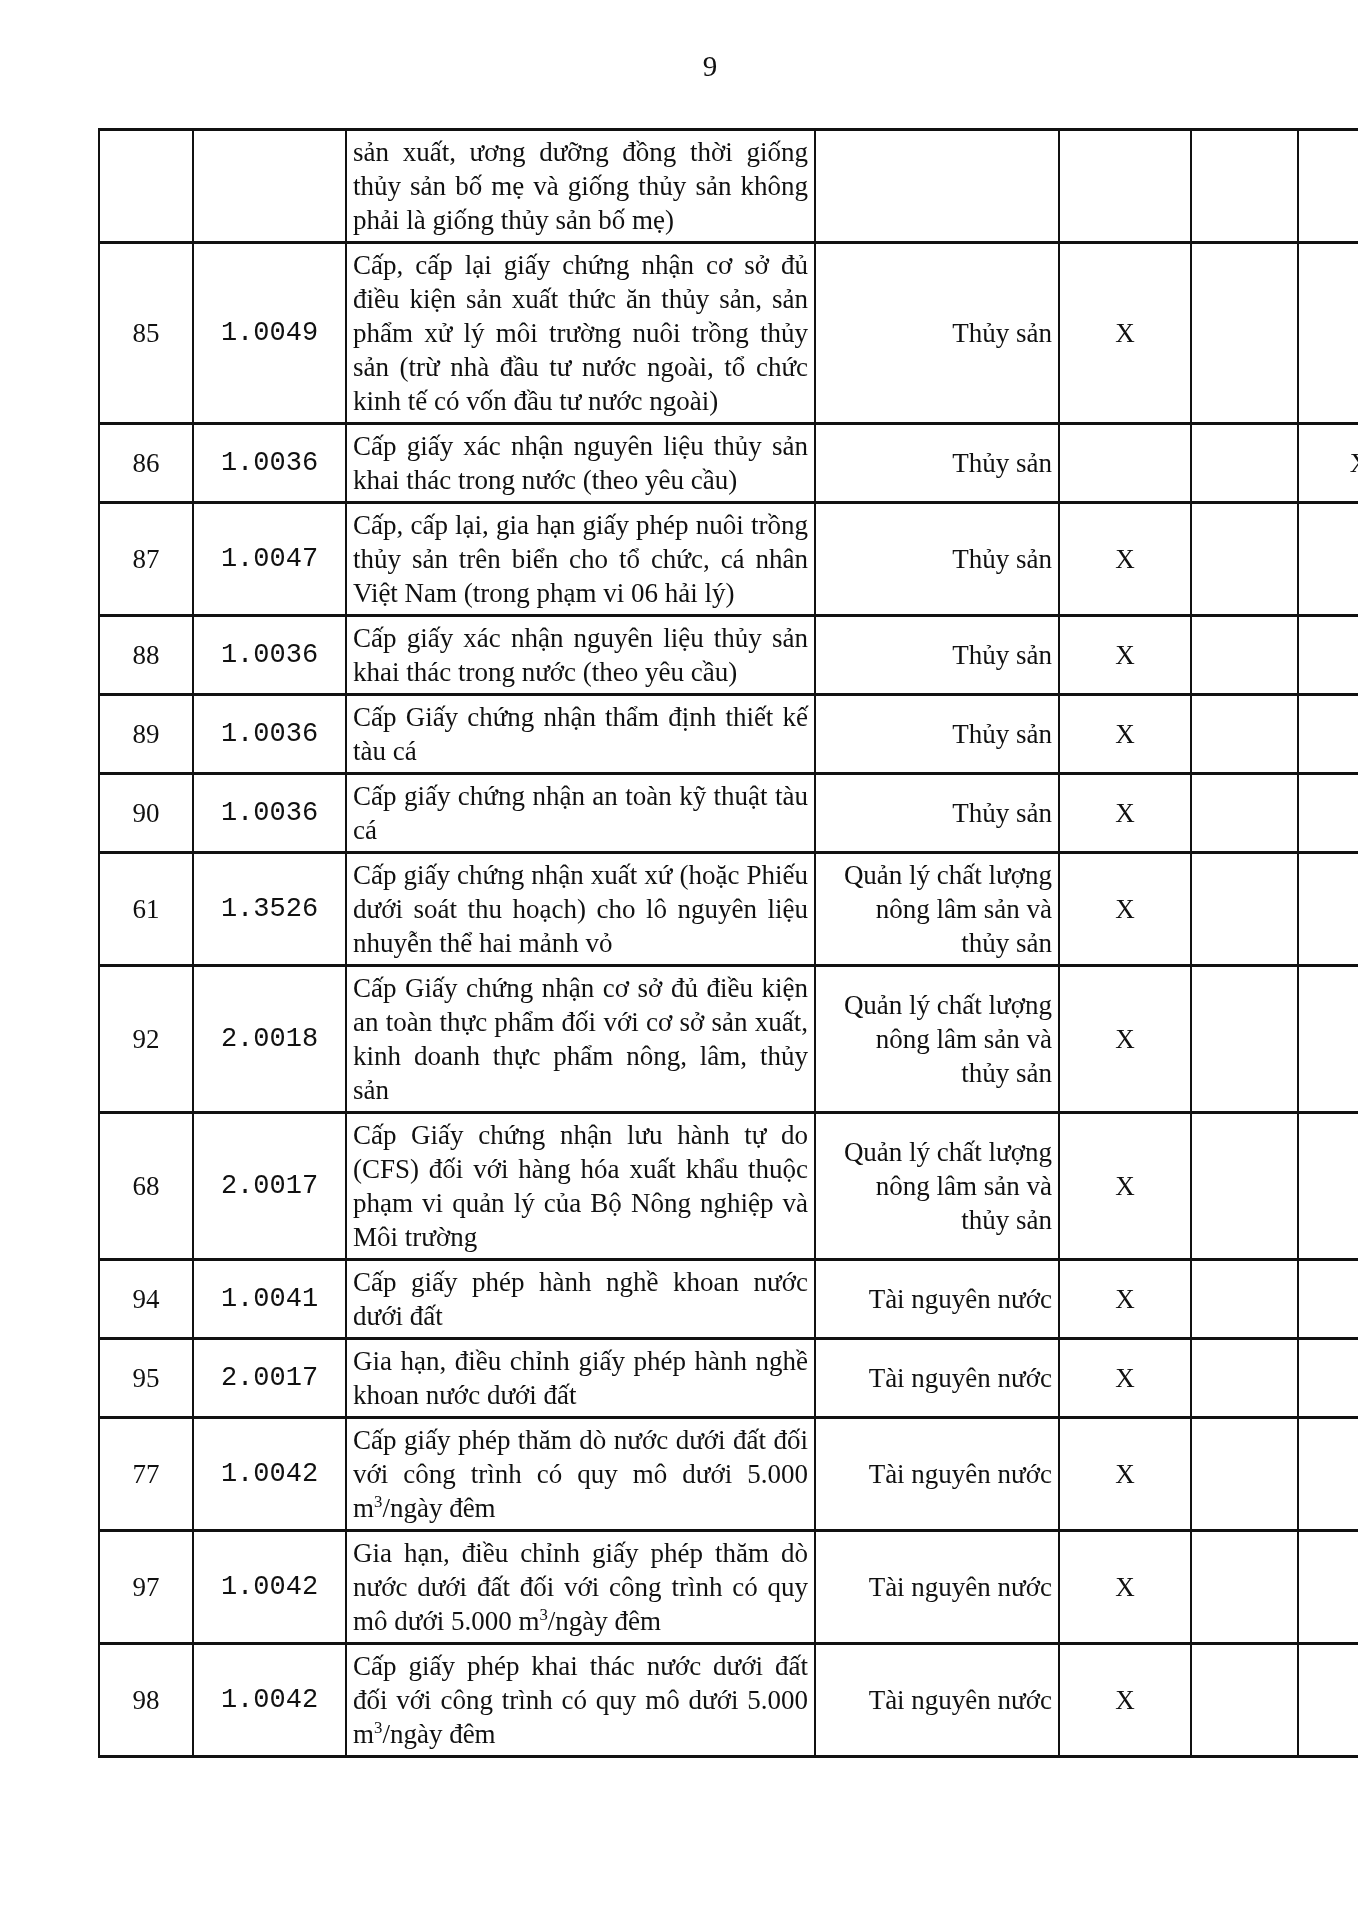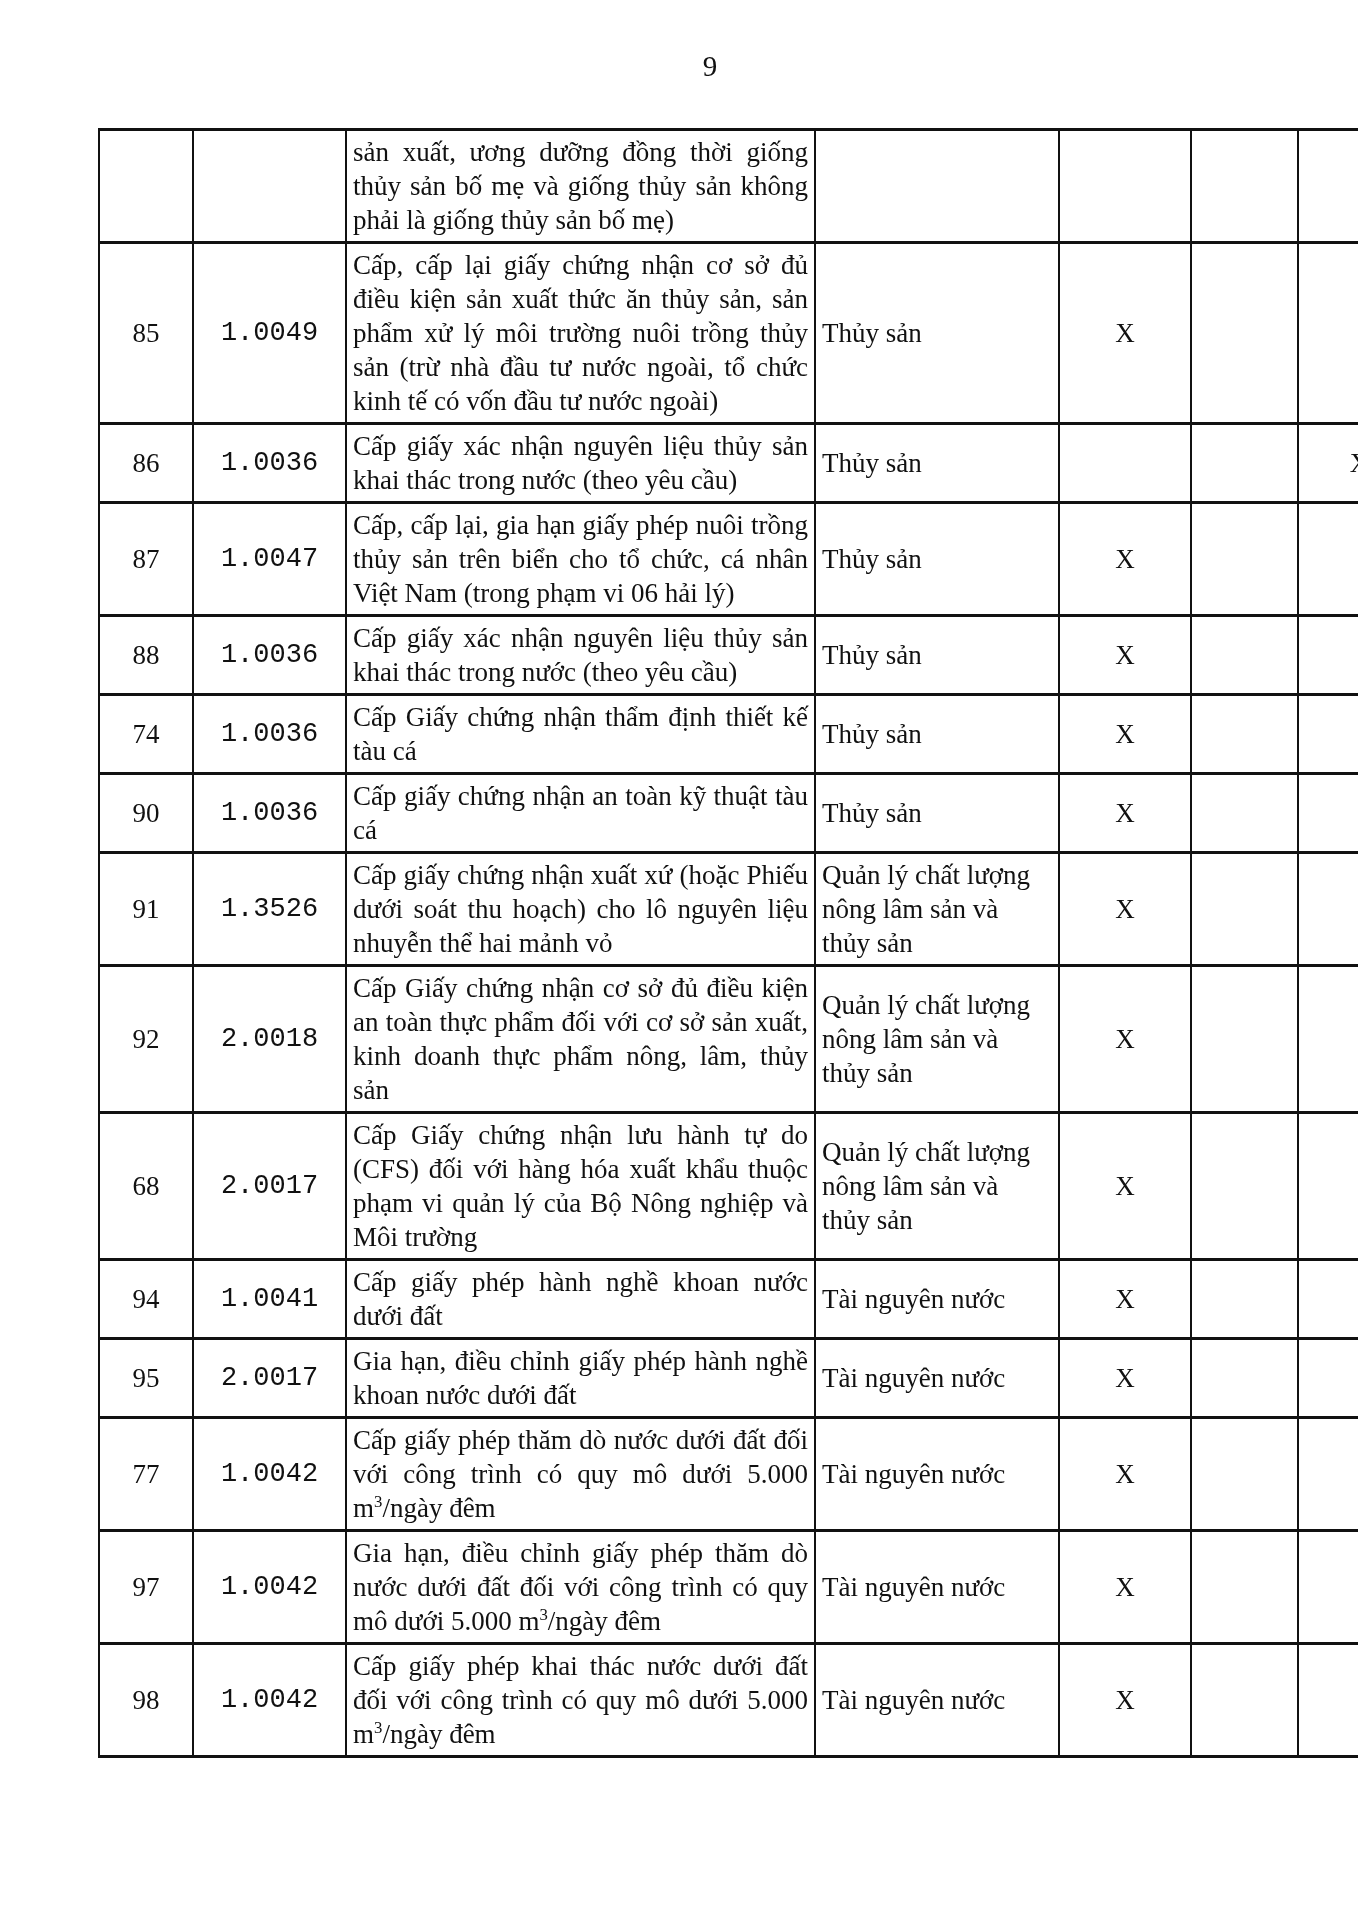"Thủy sản" .c-dept { text-align: left -> right }
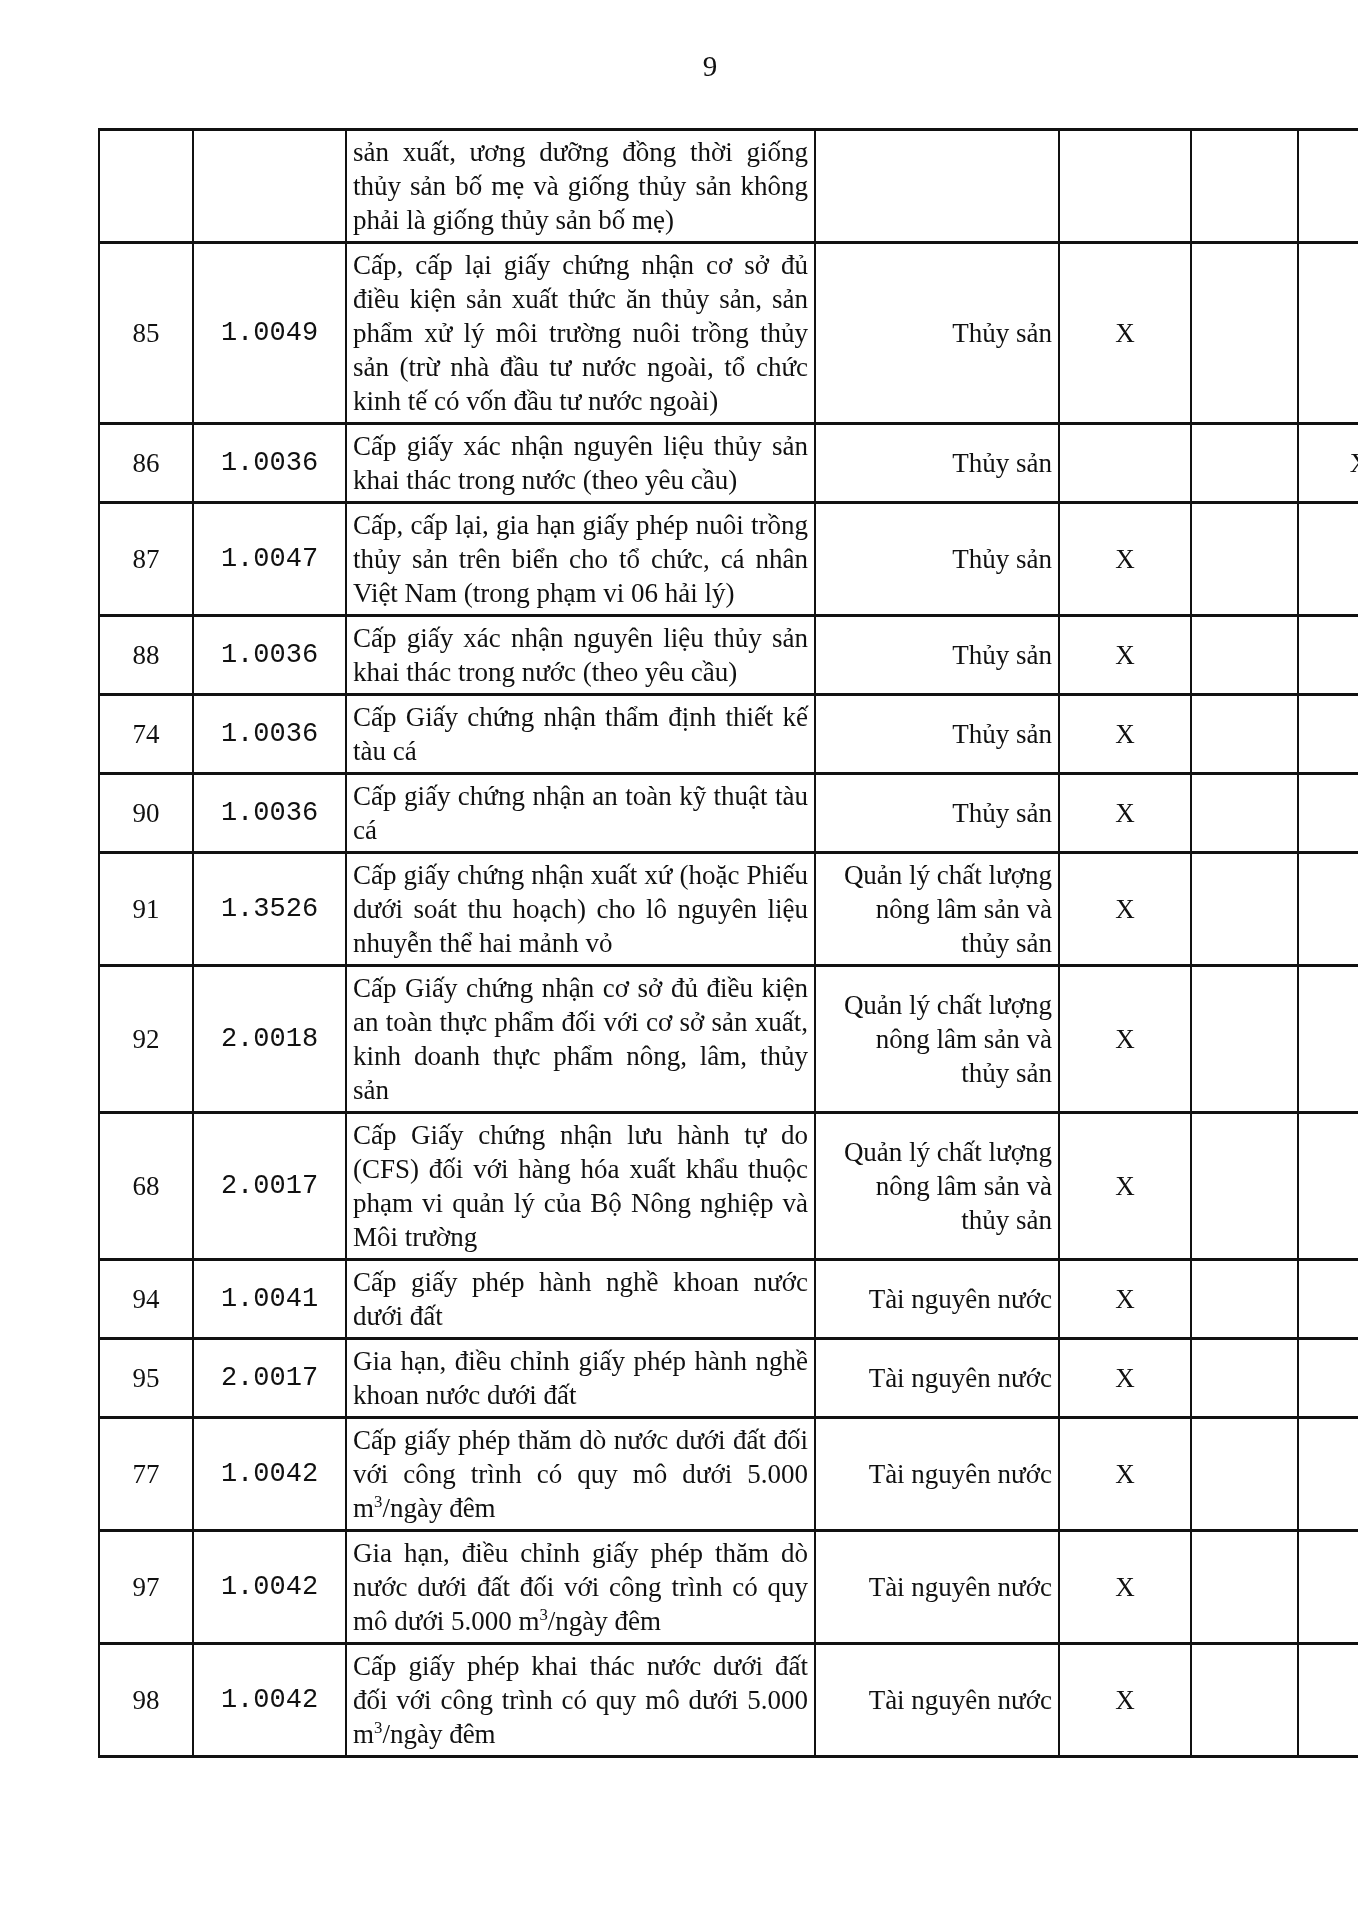"74" td.c-no { text: 74 -> 89 }
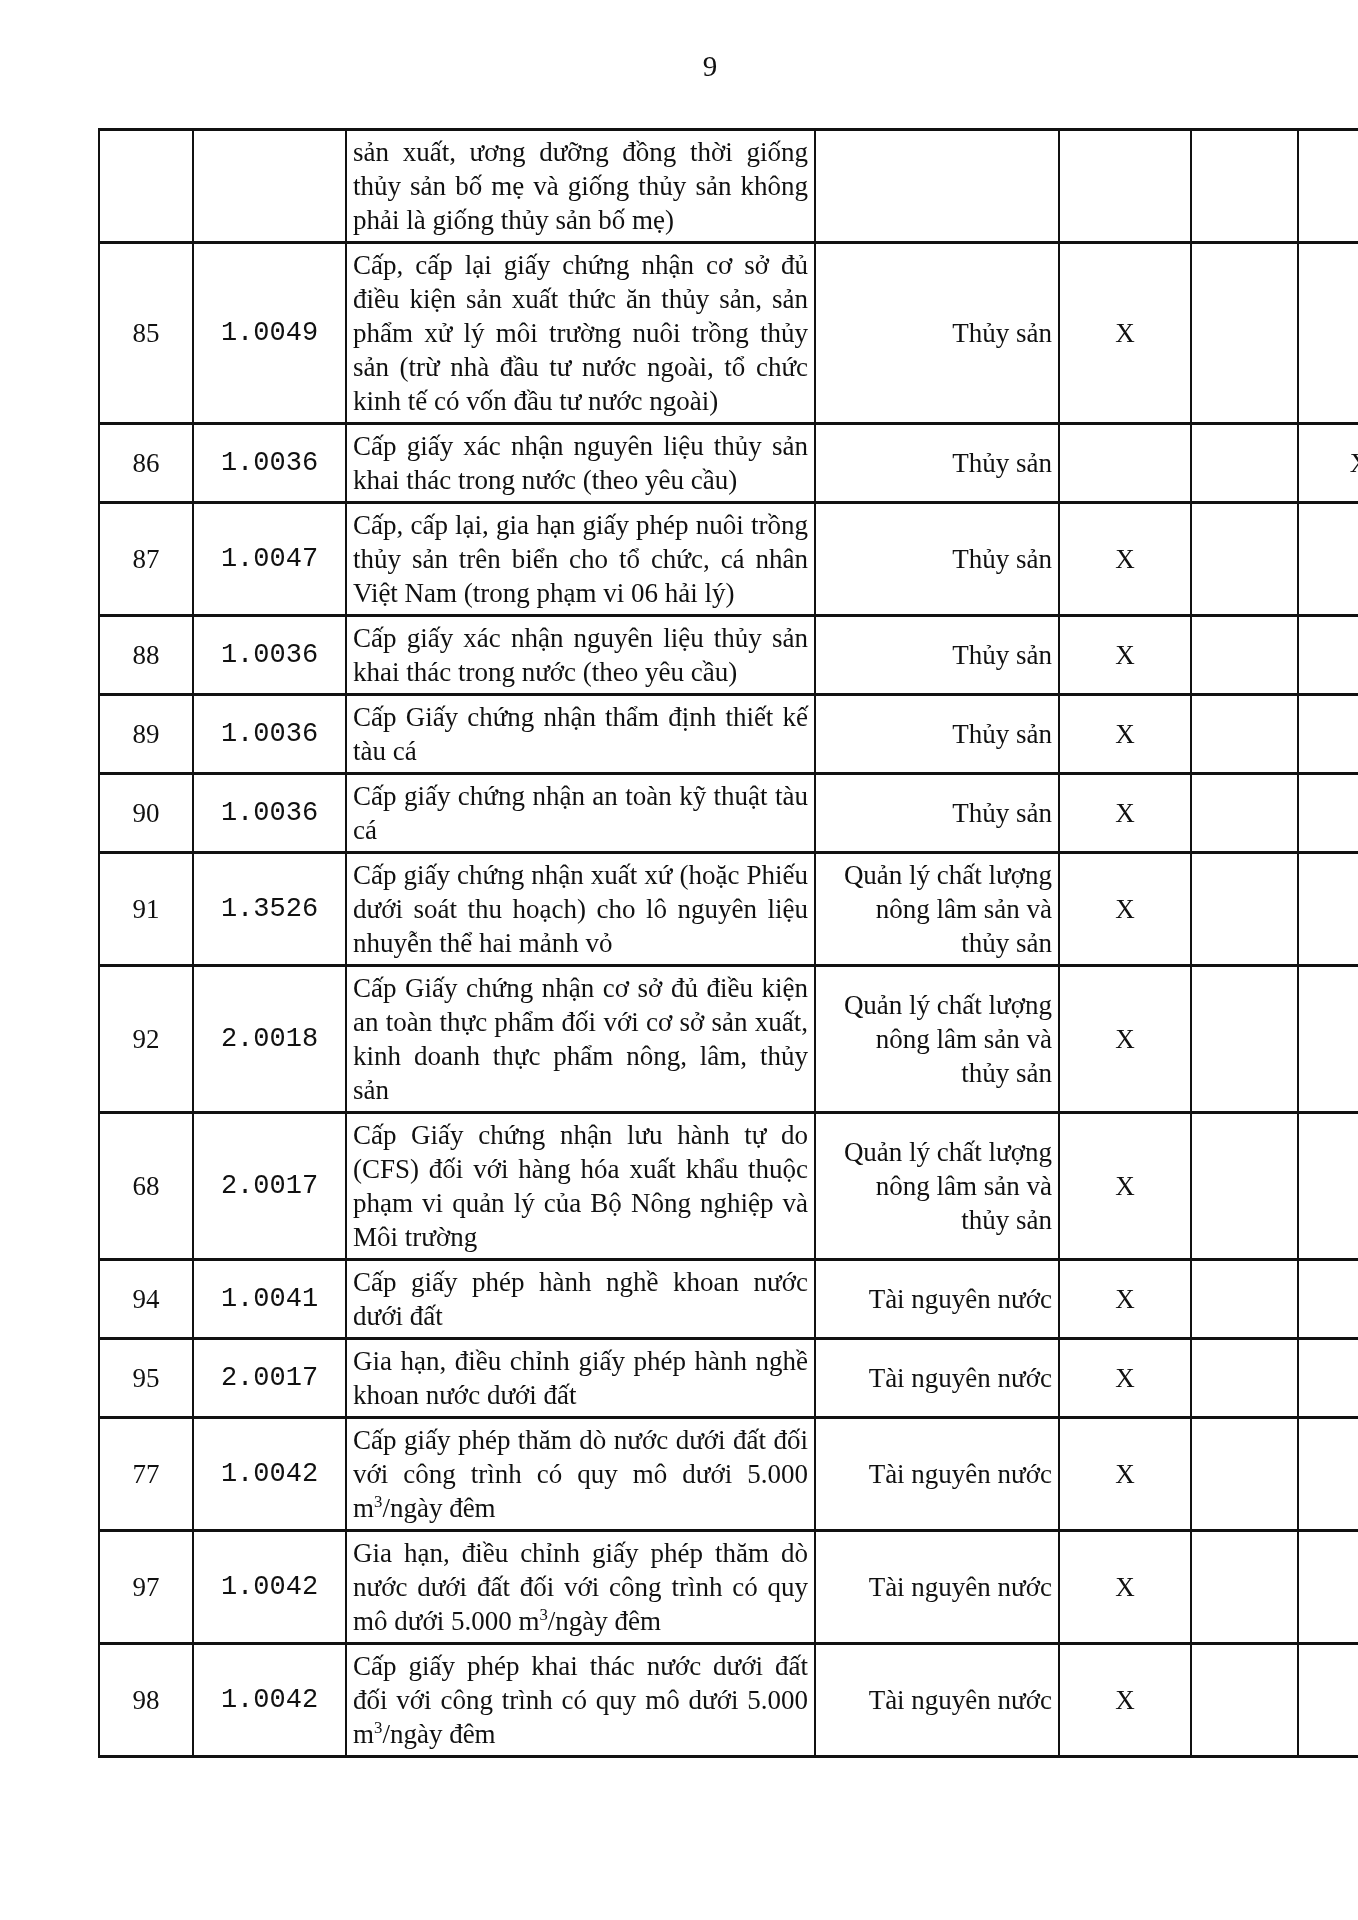"91" td.c-no { text: 91 -> 61 }
